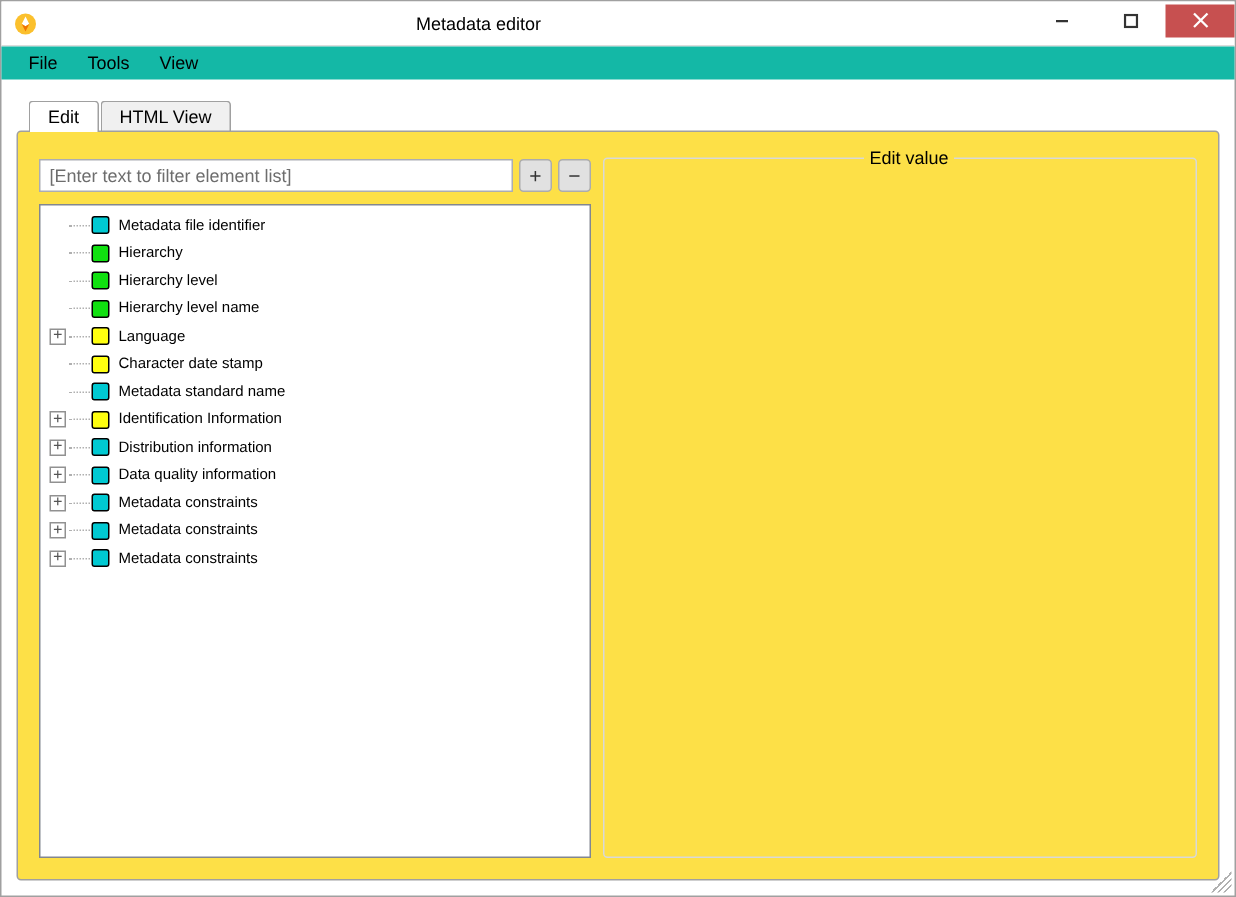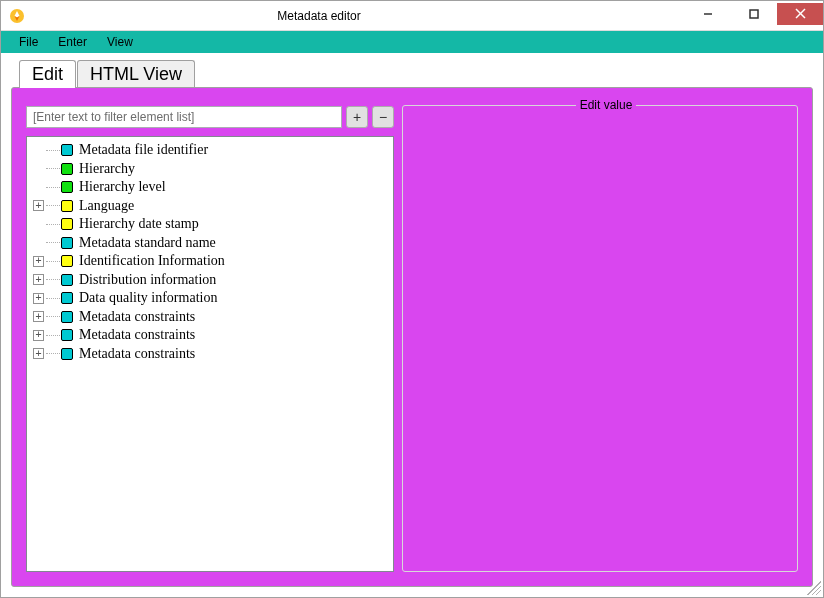"Enter" span.menu-item { text: Enter -> Tools }
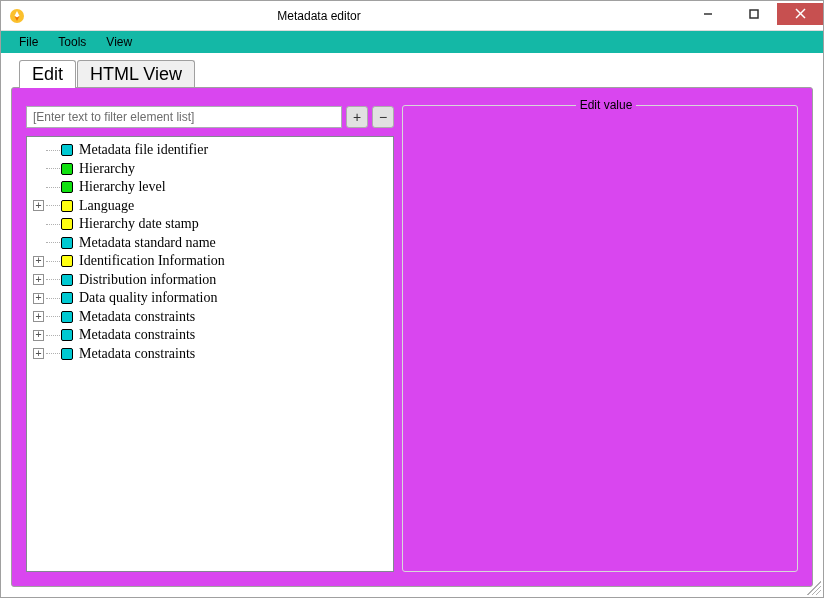"Edit" .tab { font-size: 18px -> 12px }
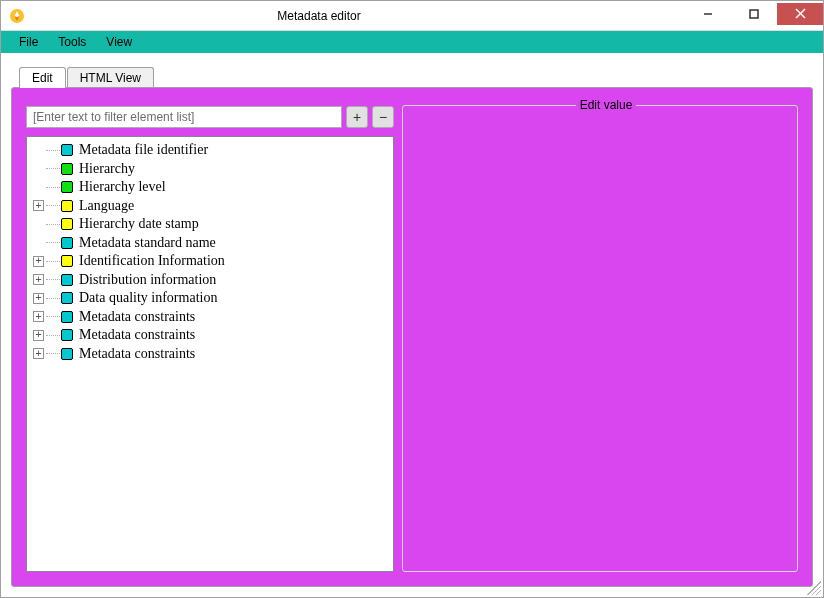"[Enter text to filter element" .tab-panel { background: #d946ef -> #fde047 }
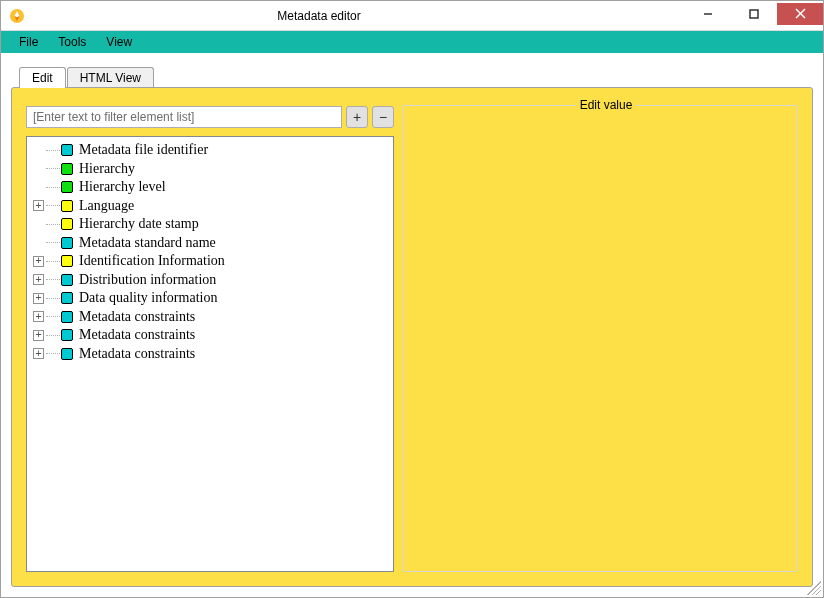"Metadata file identifier" .node-label { font-family: Liberation Serif, serif -> none; font-size: 14px -> 10px }
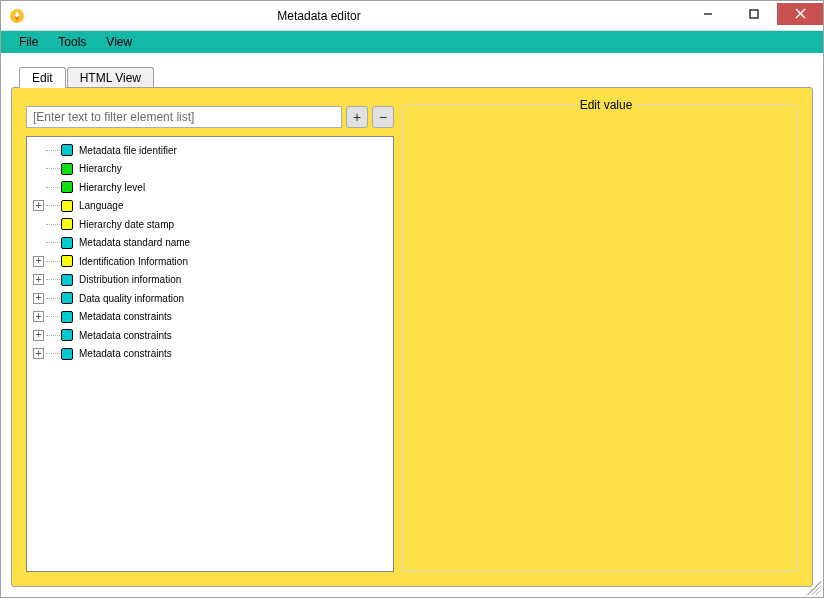"Hierarchy level name" div.tree-row { html: none -> <div> <span></span> <span></span> <span></span> <span>Hierarchy level name</span> </div> }
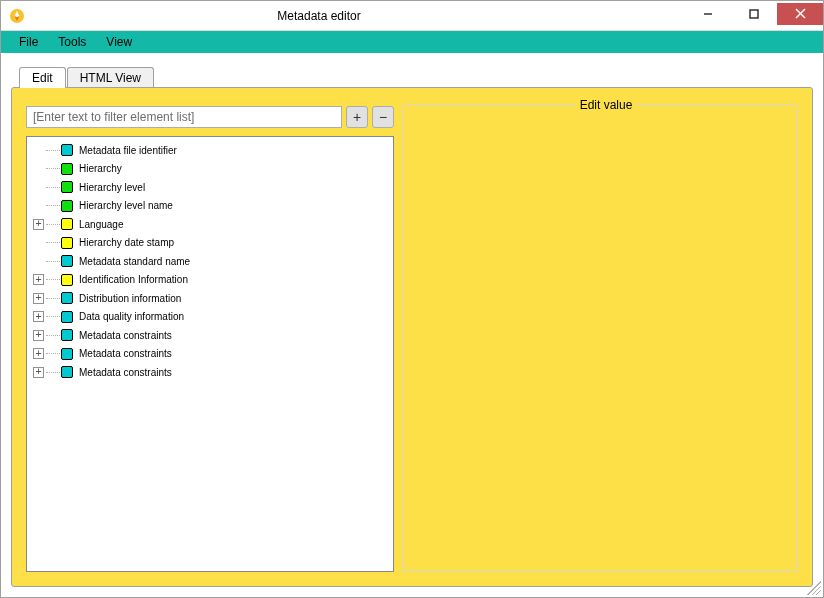"Hierarchy date stamp" span.node-label { text: Hierarchy -> Character }
